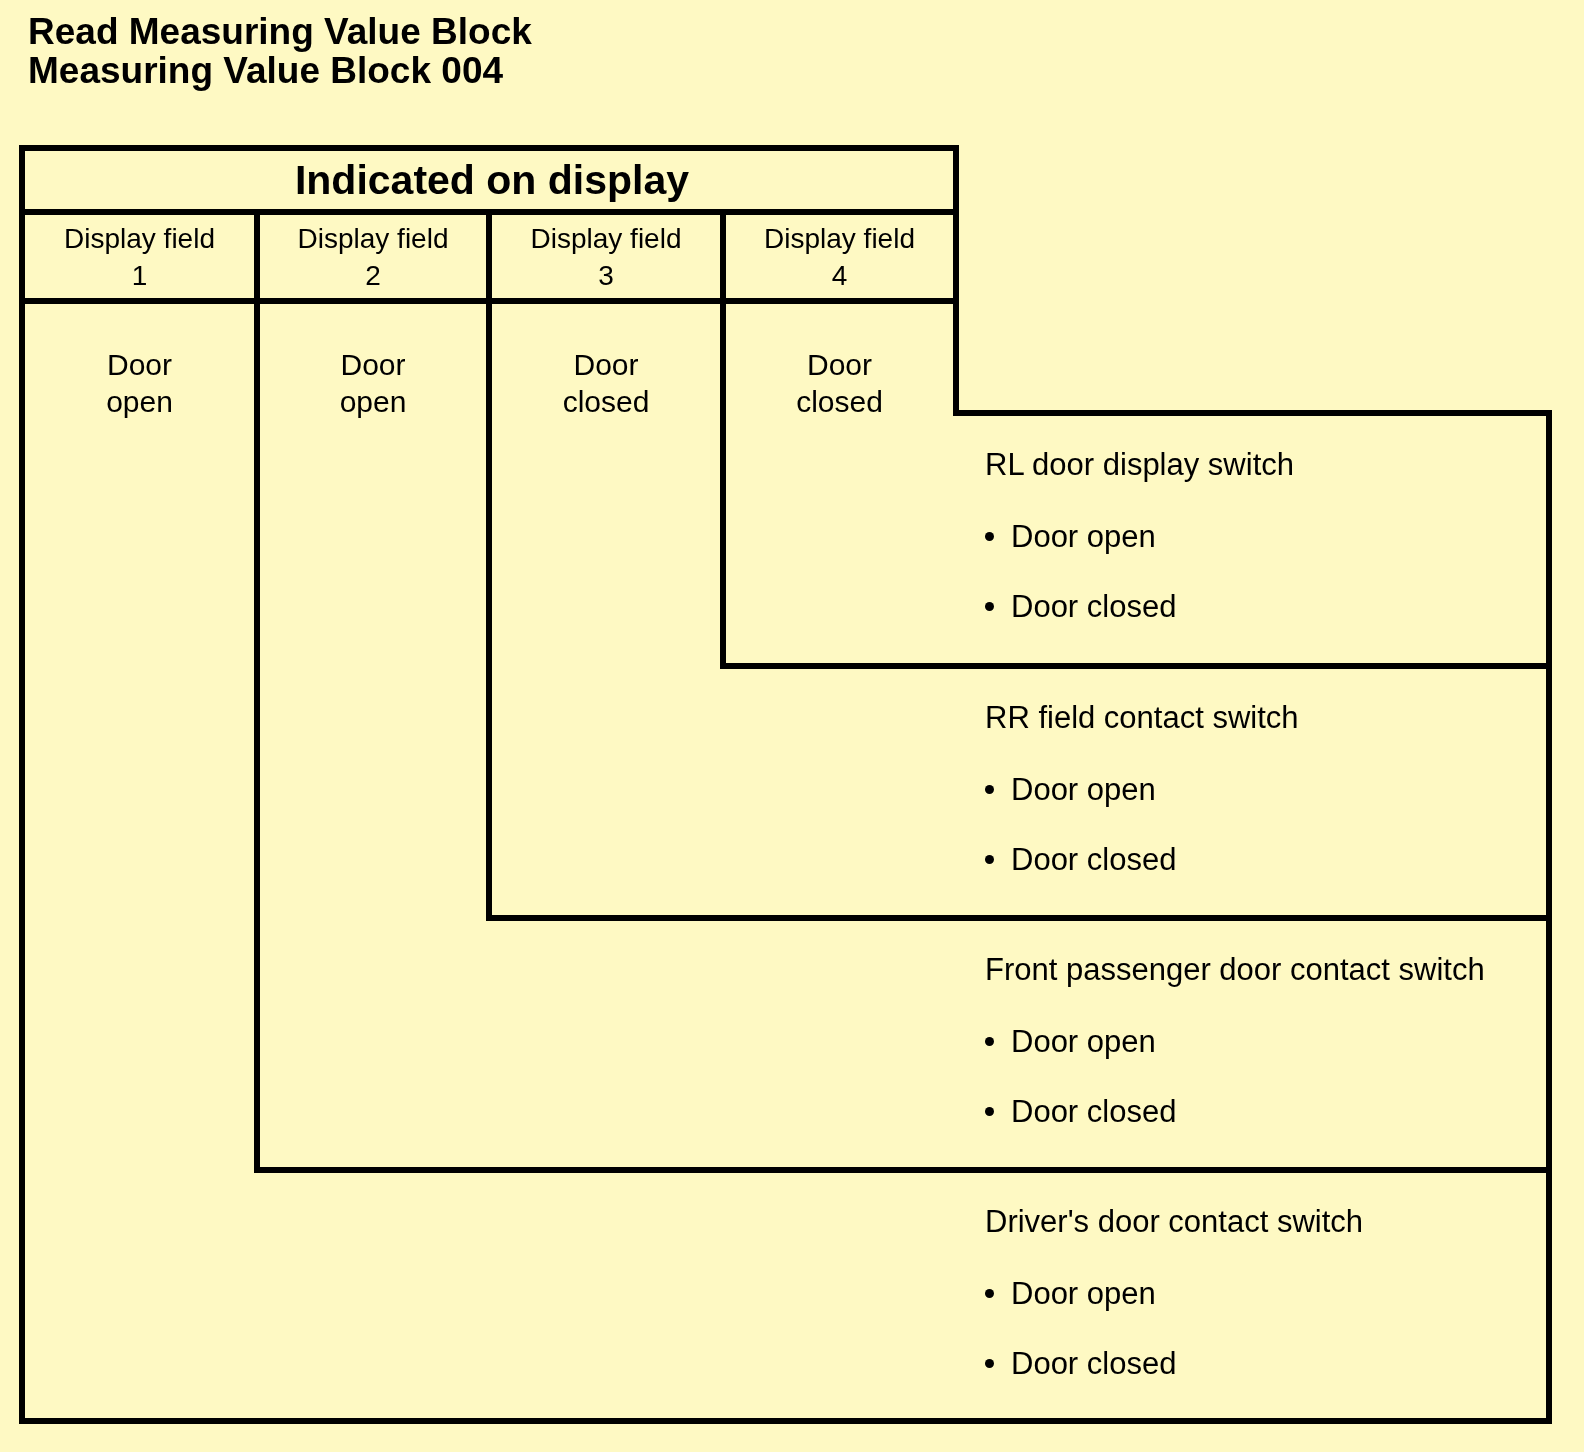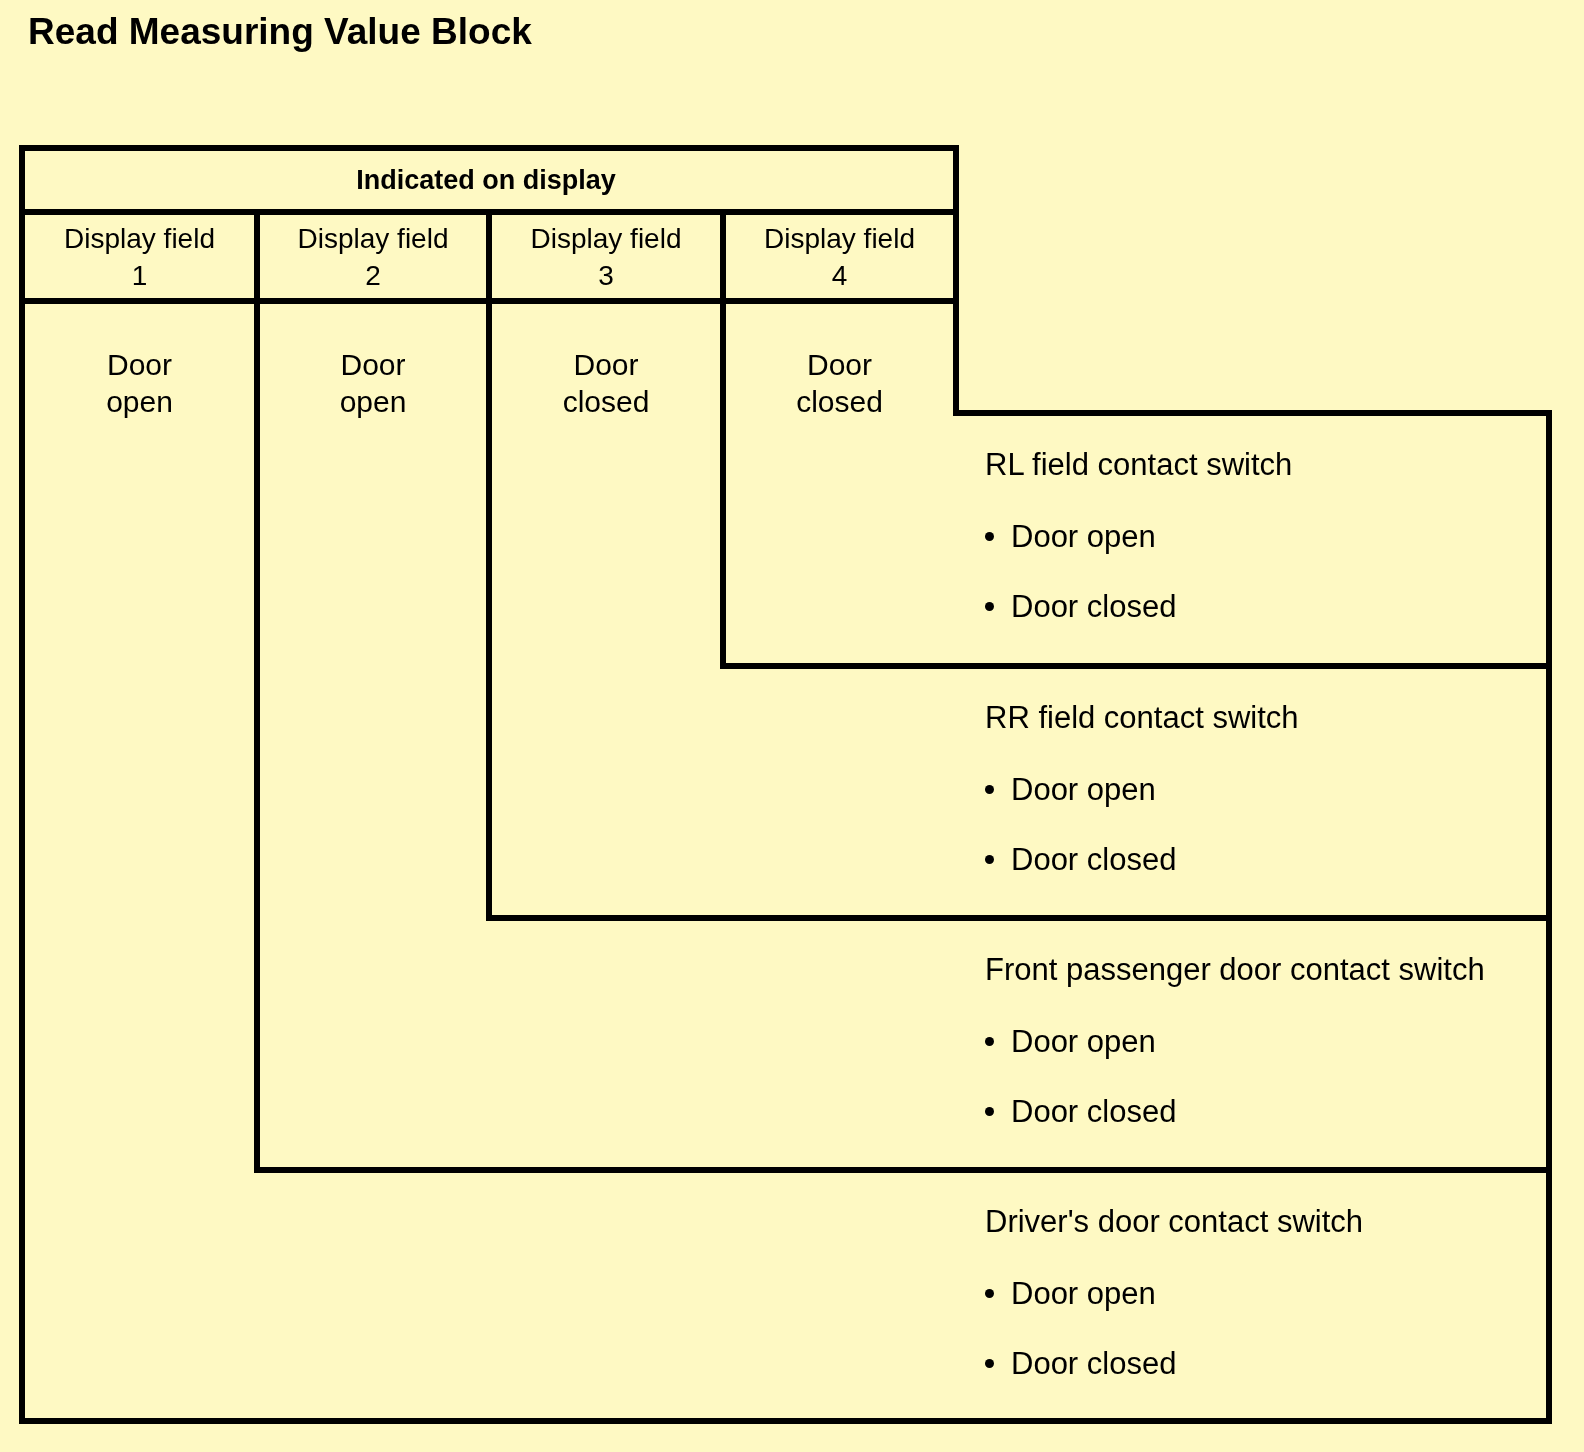"Measuring Value Block 004" div { html: none -> <div>Measuring Value Block 004</div> }
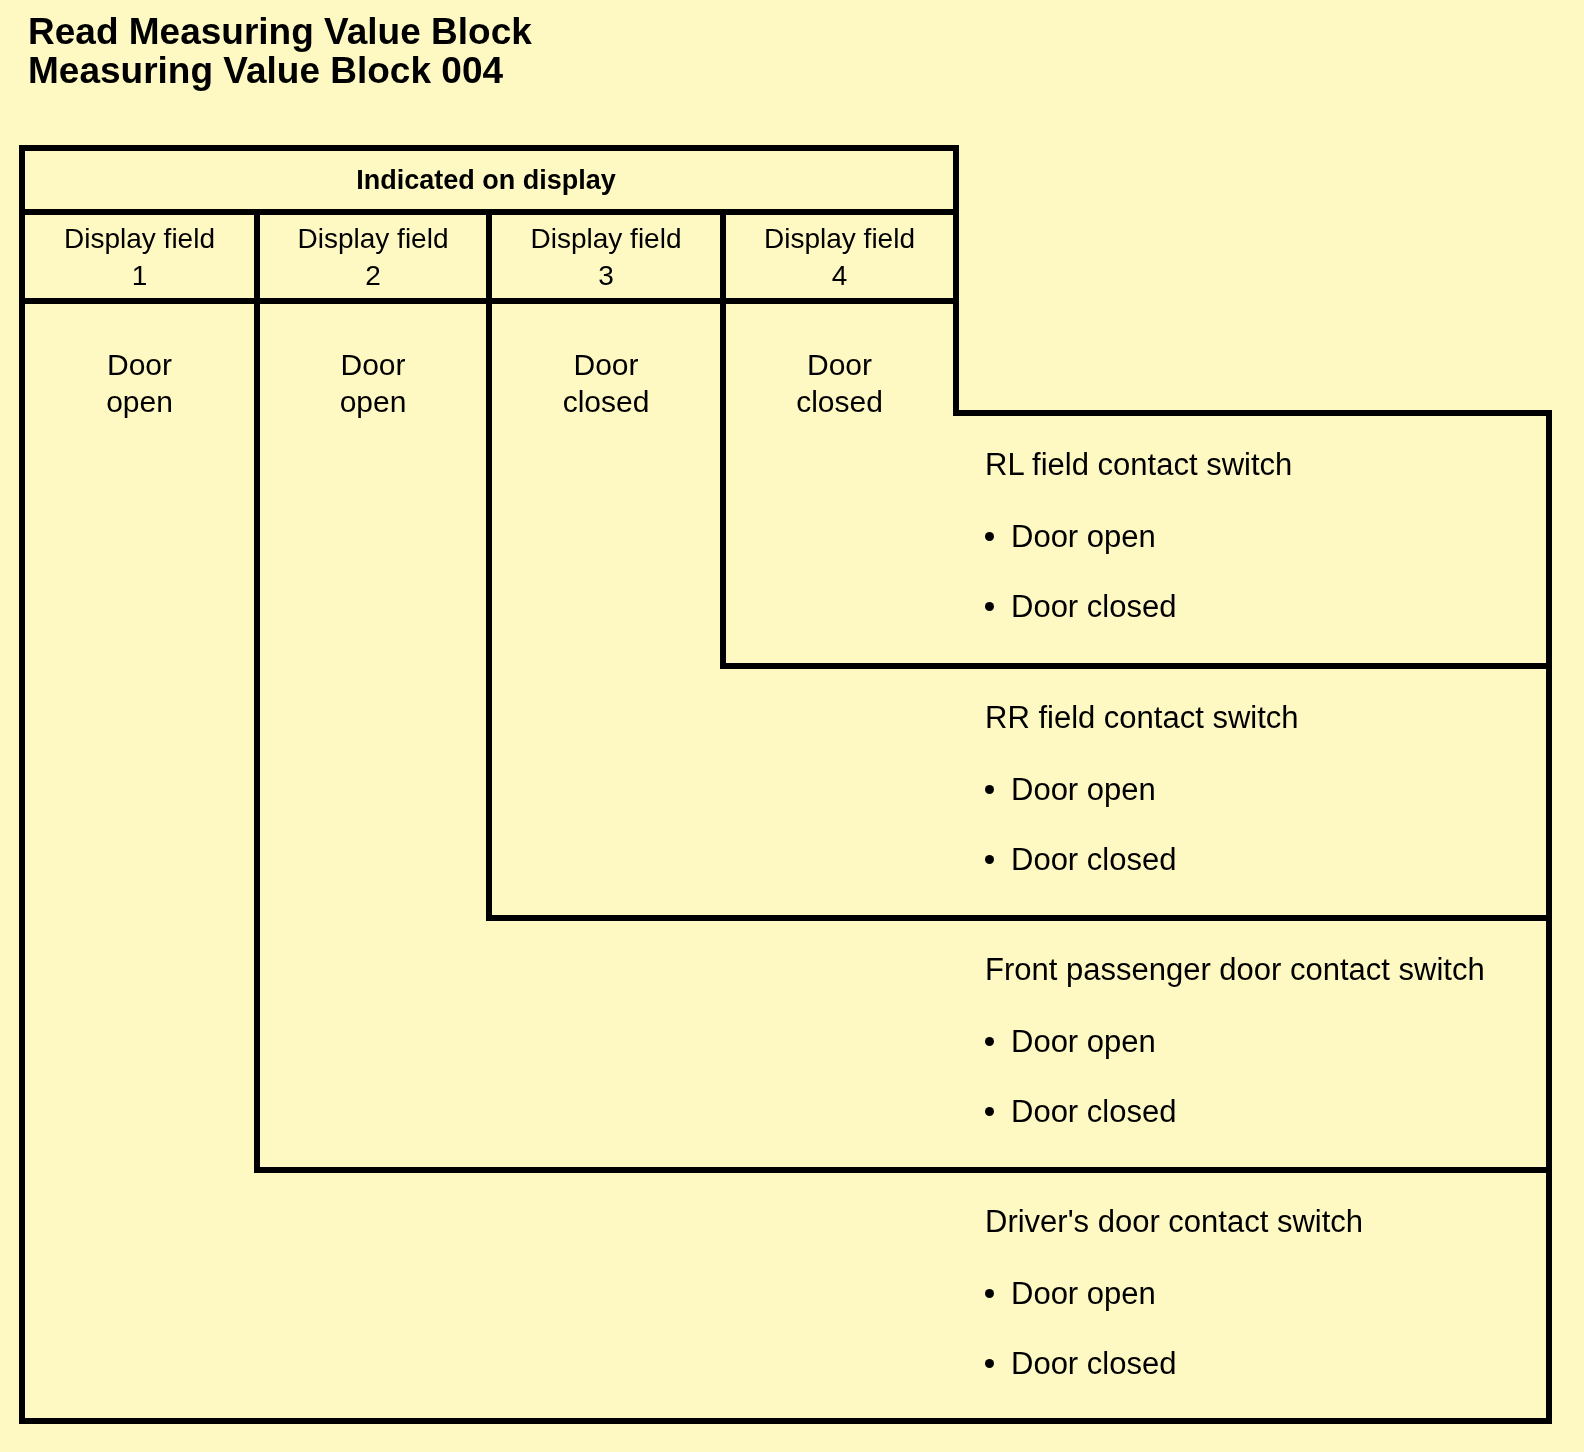"Indicated on display" .cell-header { font-size: 27px -> 41px; left: 16px -> 22px }
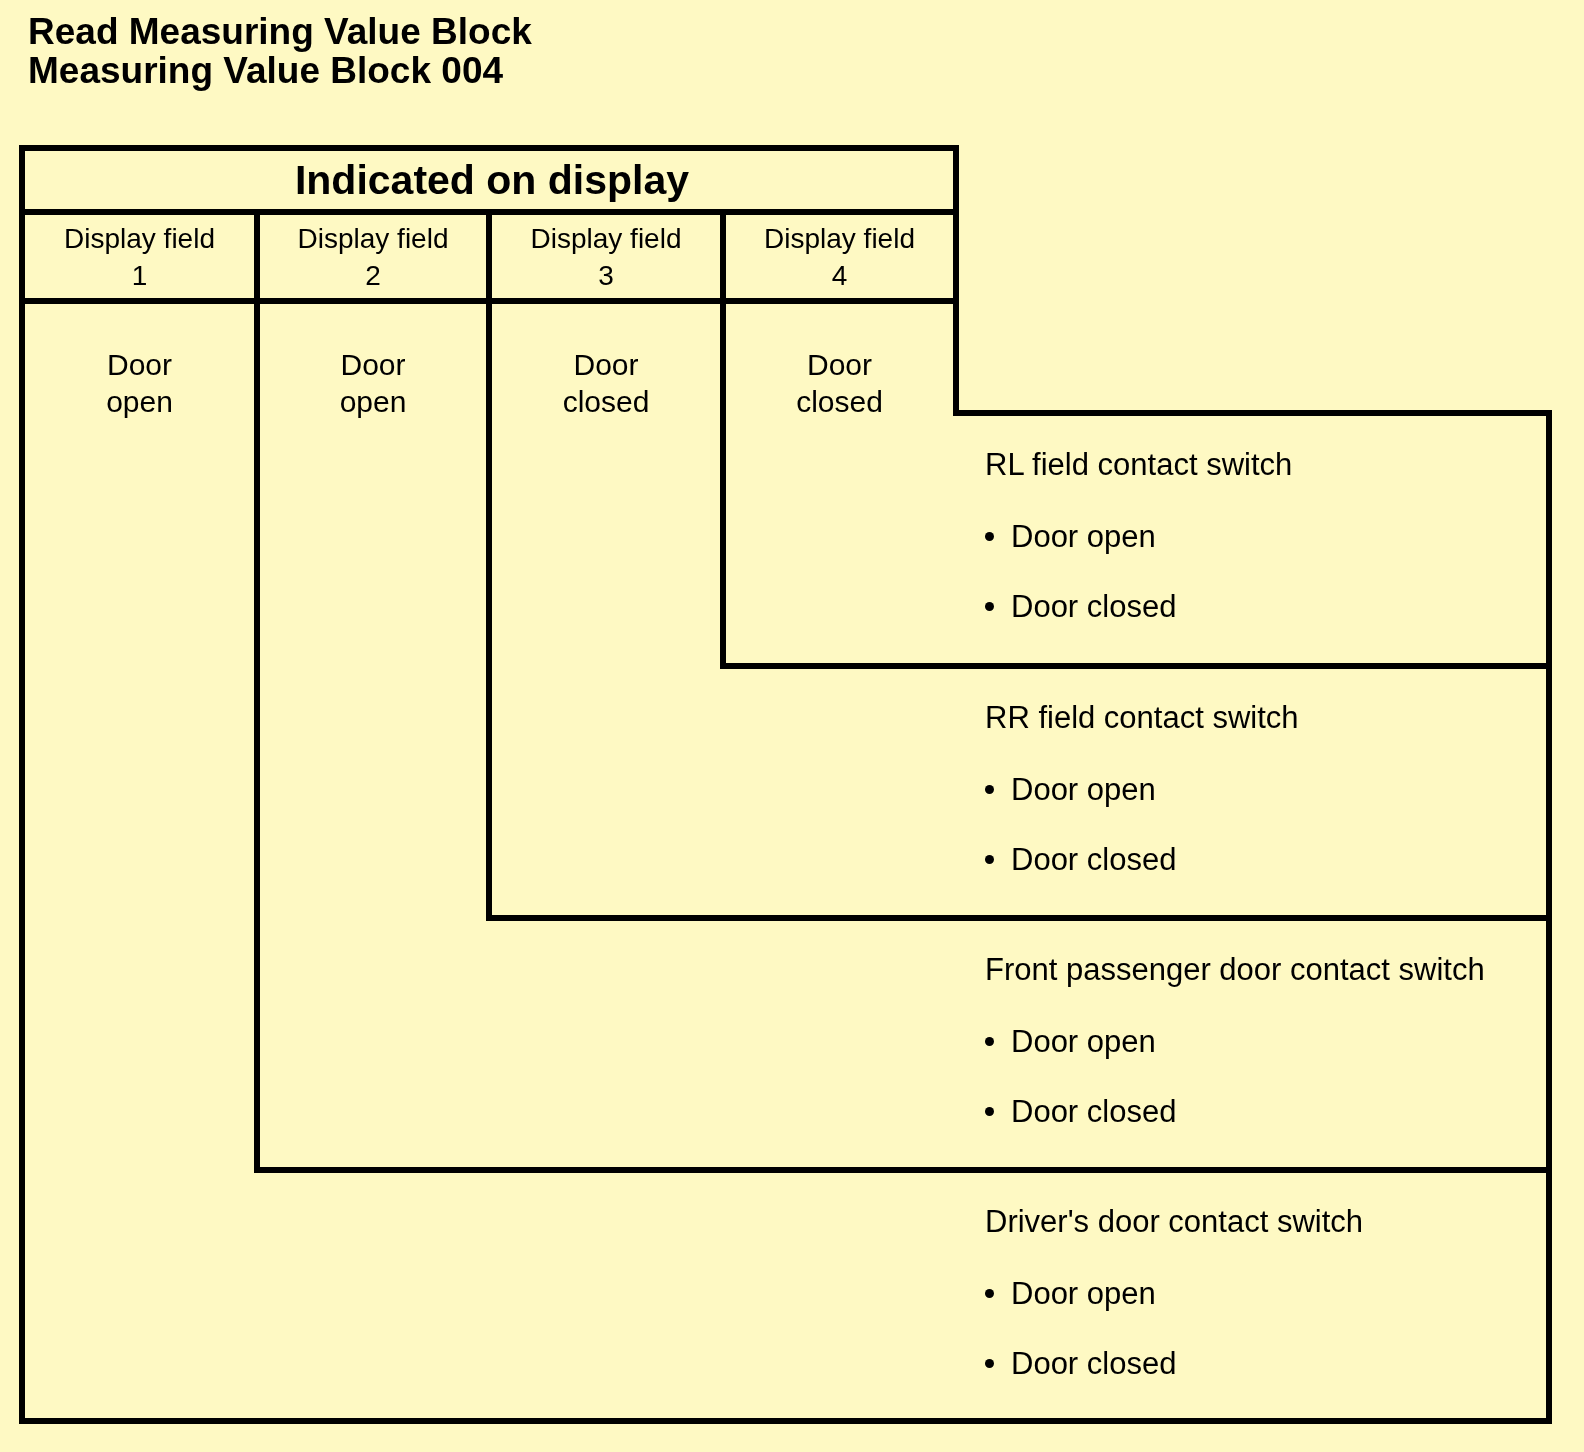"RL field contact switch" div.callout-heading { text: field contact -> door display }
